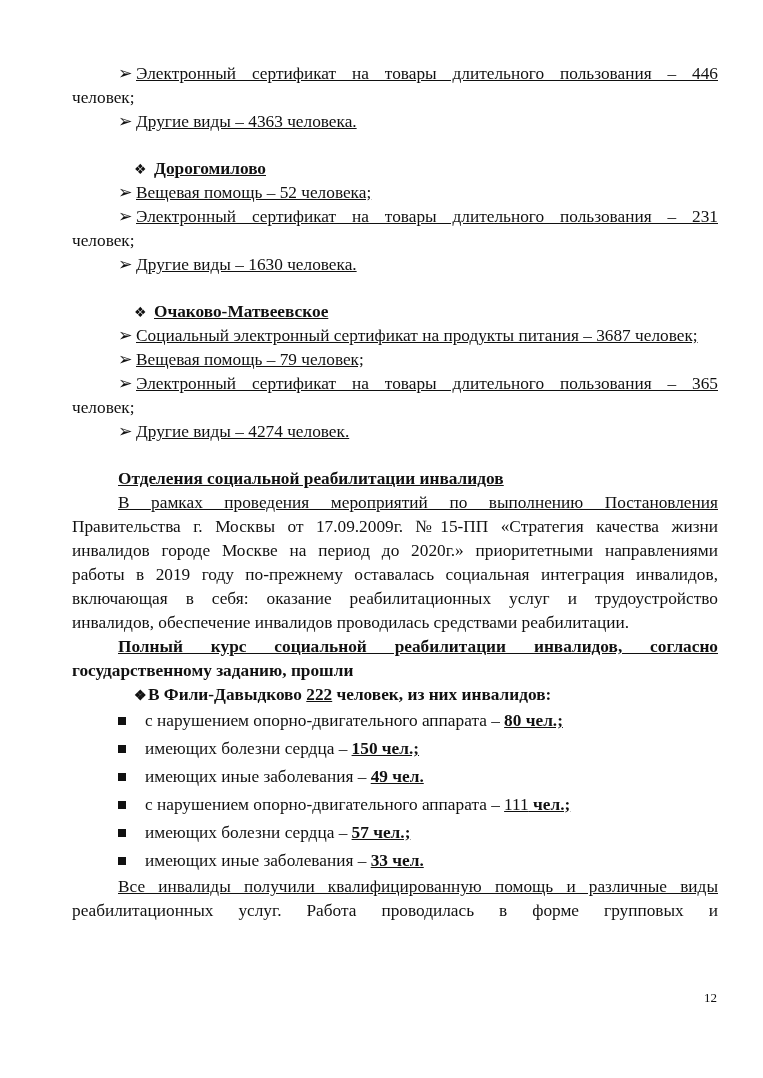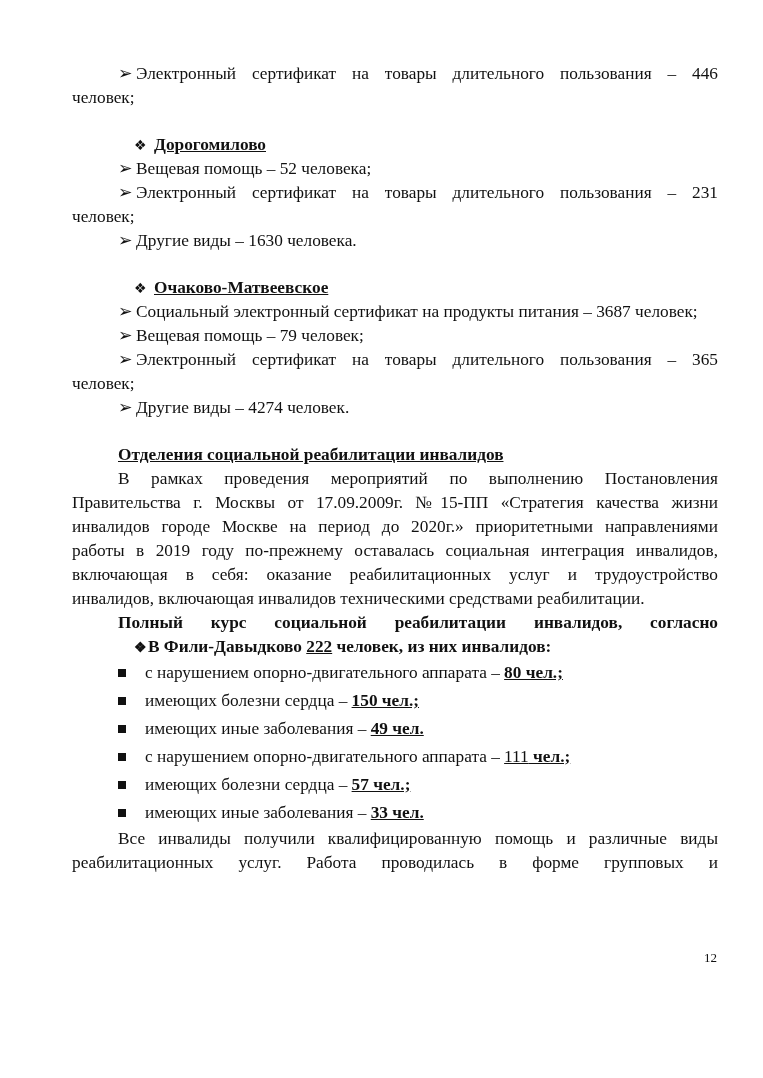"➢ Электронный сертификат на товары" .ind1 { text-decoration: none -> underline }
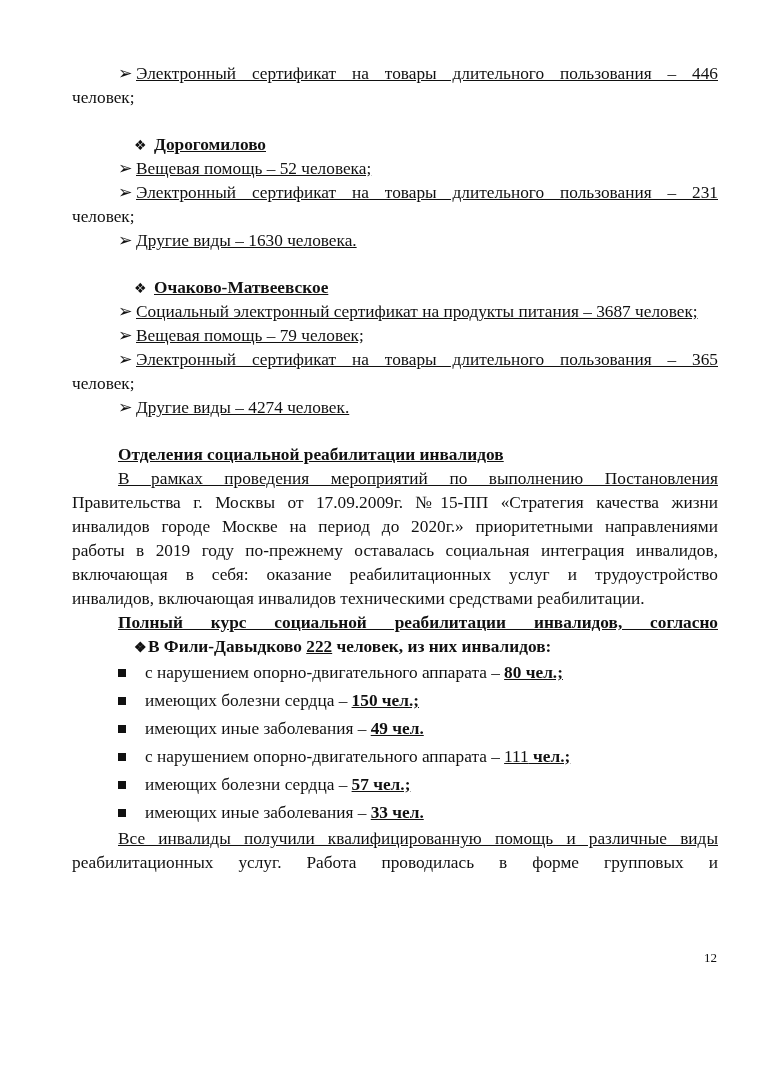"➢ Другие виды – 4363" div.line { html: none -> <div><span>➢</span><span>Другие виды – 4363 человека.</span></div> }
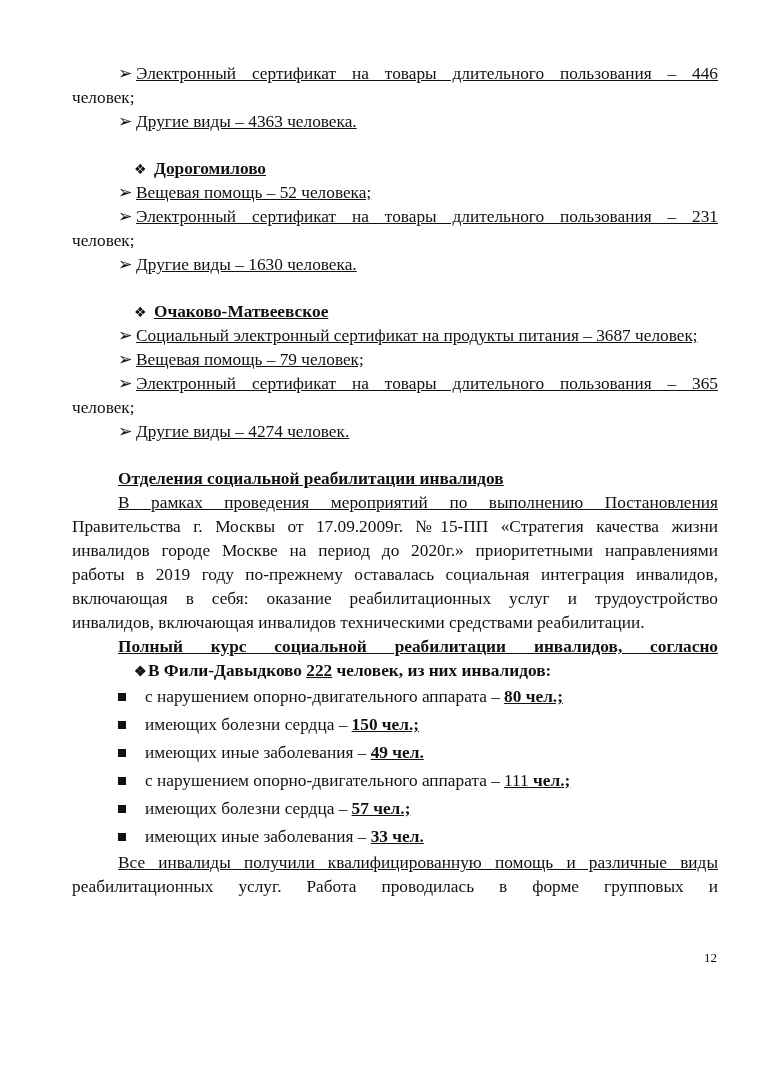"инвалидов, включающая инвалидов" div.line { text: включающая инвалидов техническими -> обеспечение инвалидов проводилась }
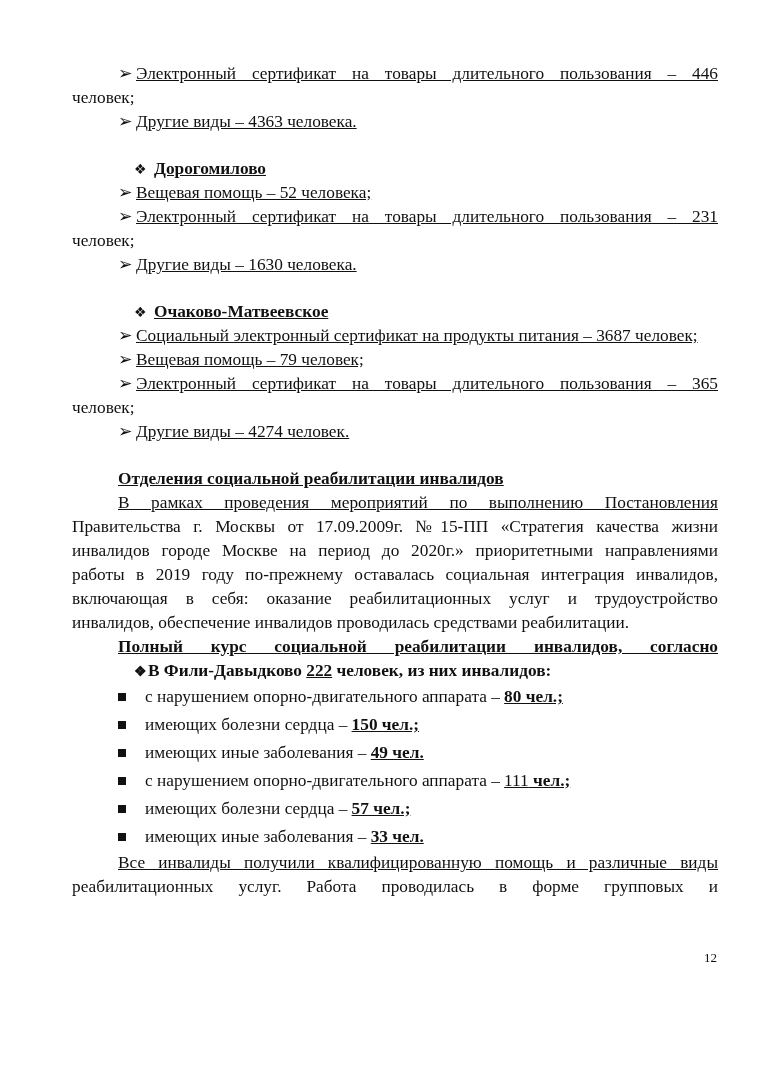"государственному заданию, прошли" div.line { html: none -> <div>государственному заданию, прошли</div> }
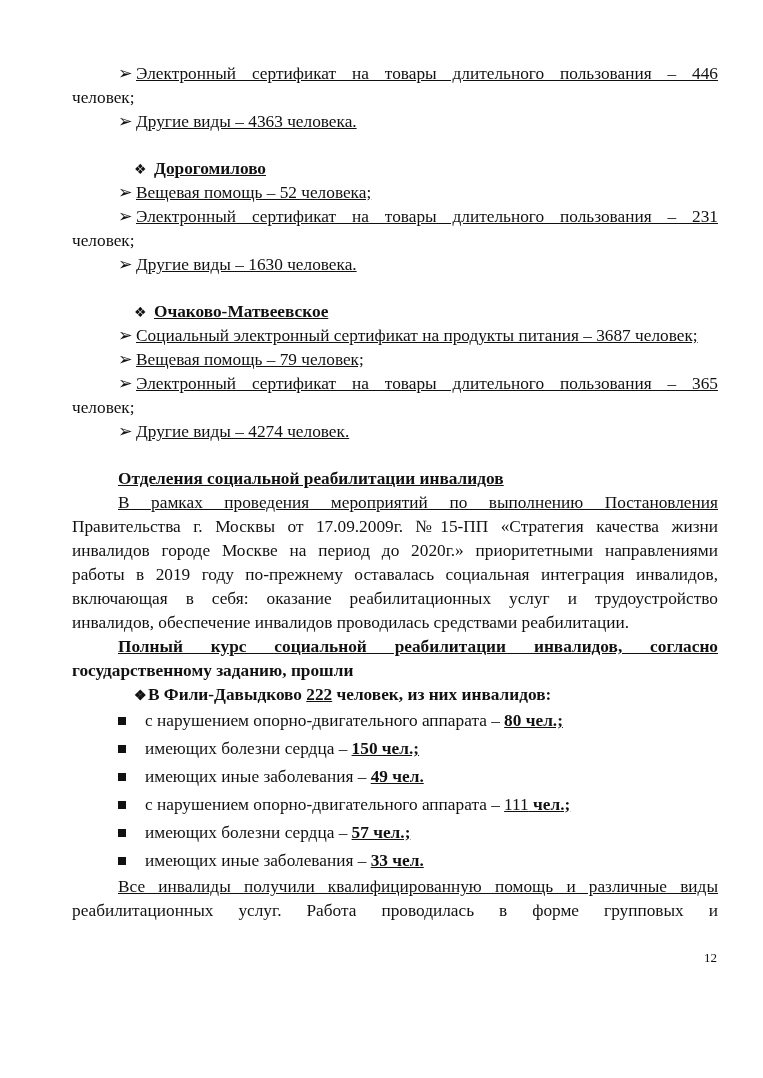"12" .pnum { top: 950px -> 990px }
